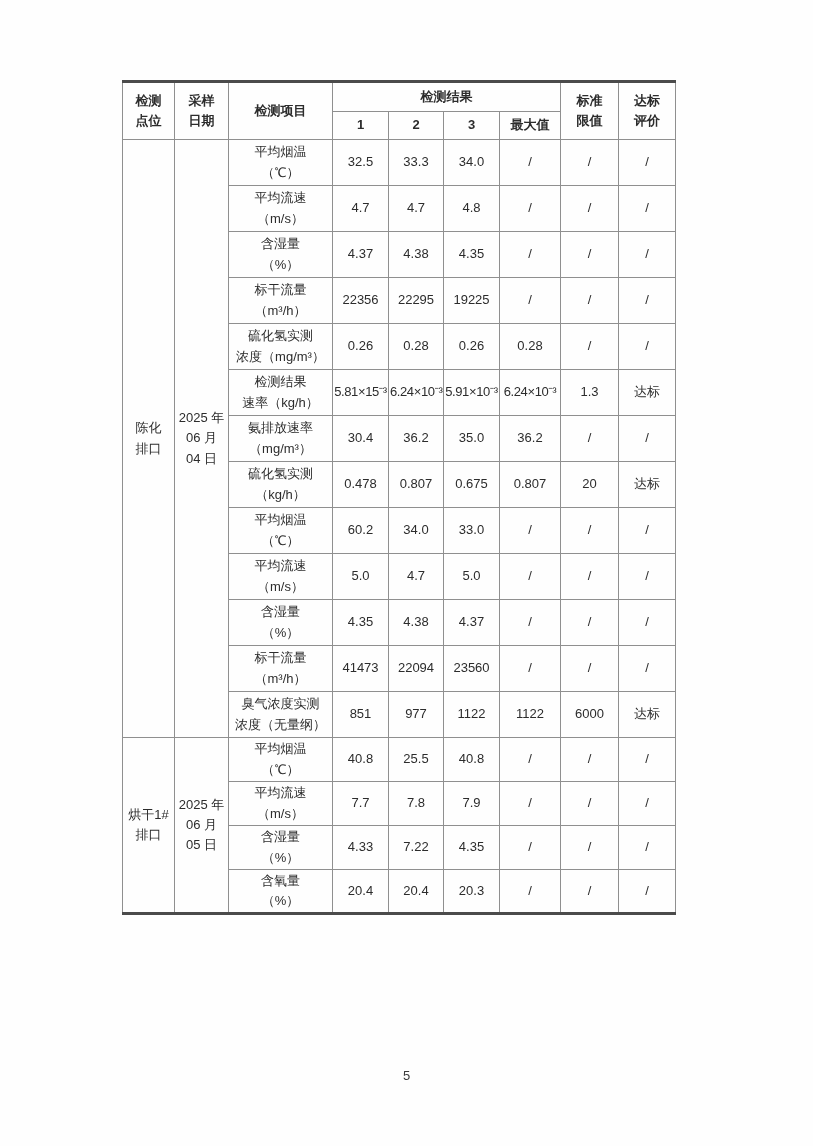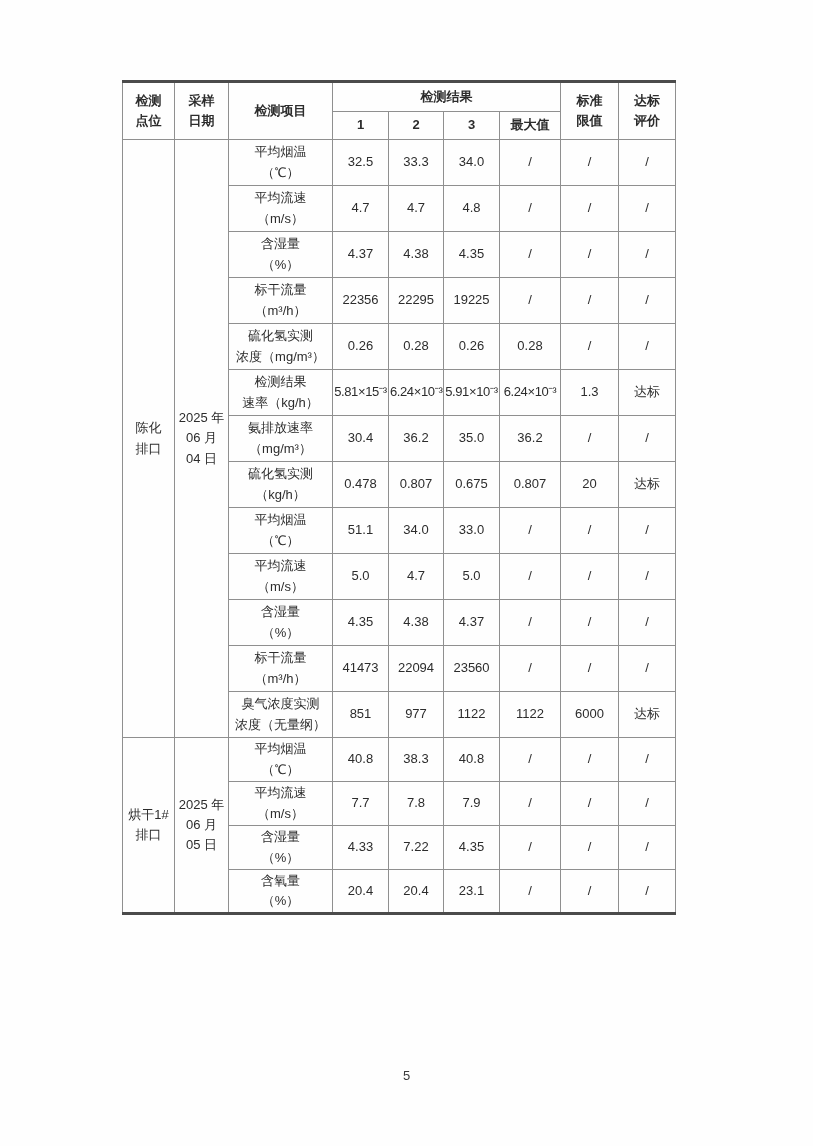"51.1" td { text: 51.1 -> 60.2 }
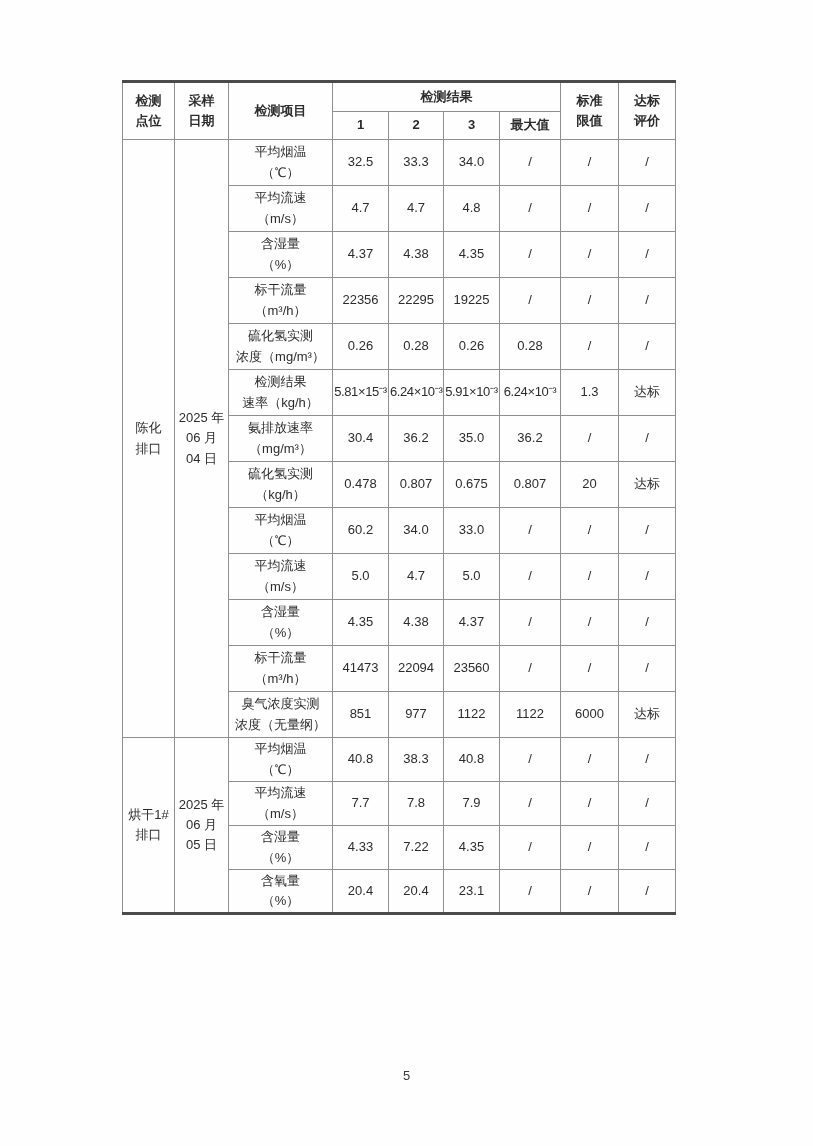"38.3" td { text: 38.3 -> 25.5 }
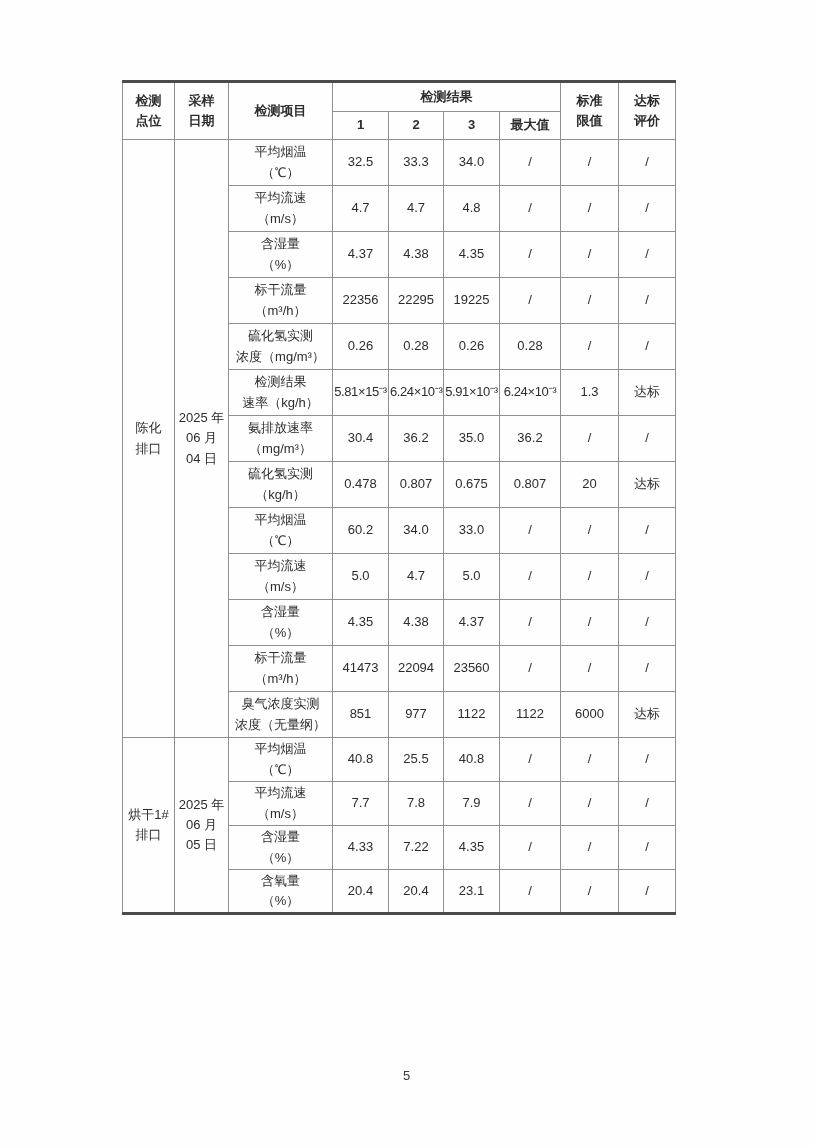"23.1" td { text: 23.1 -> 20.3 }
